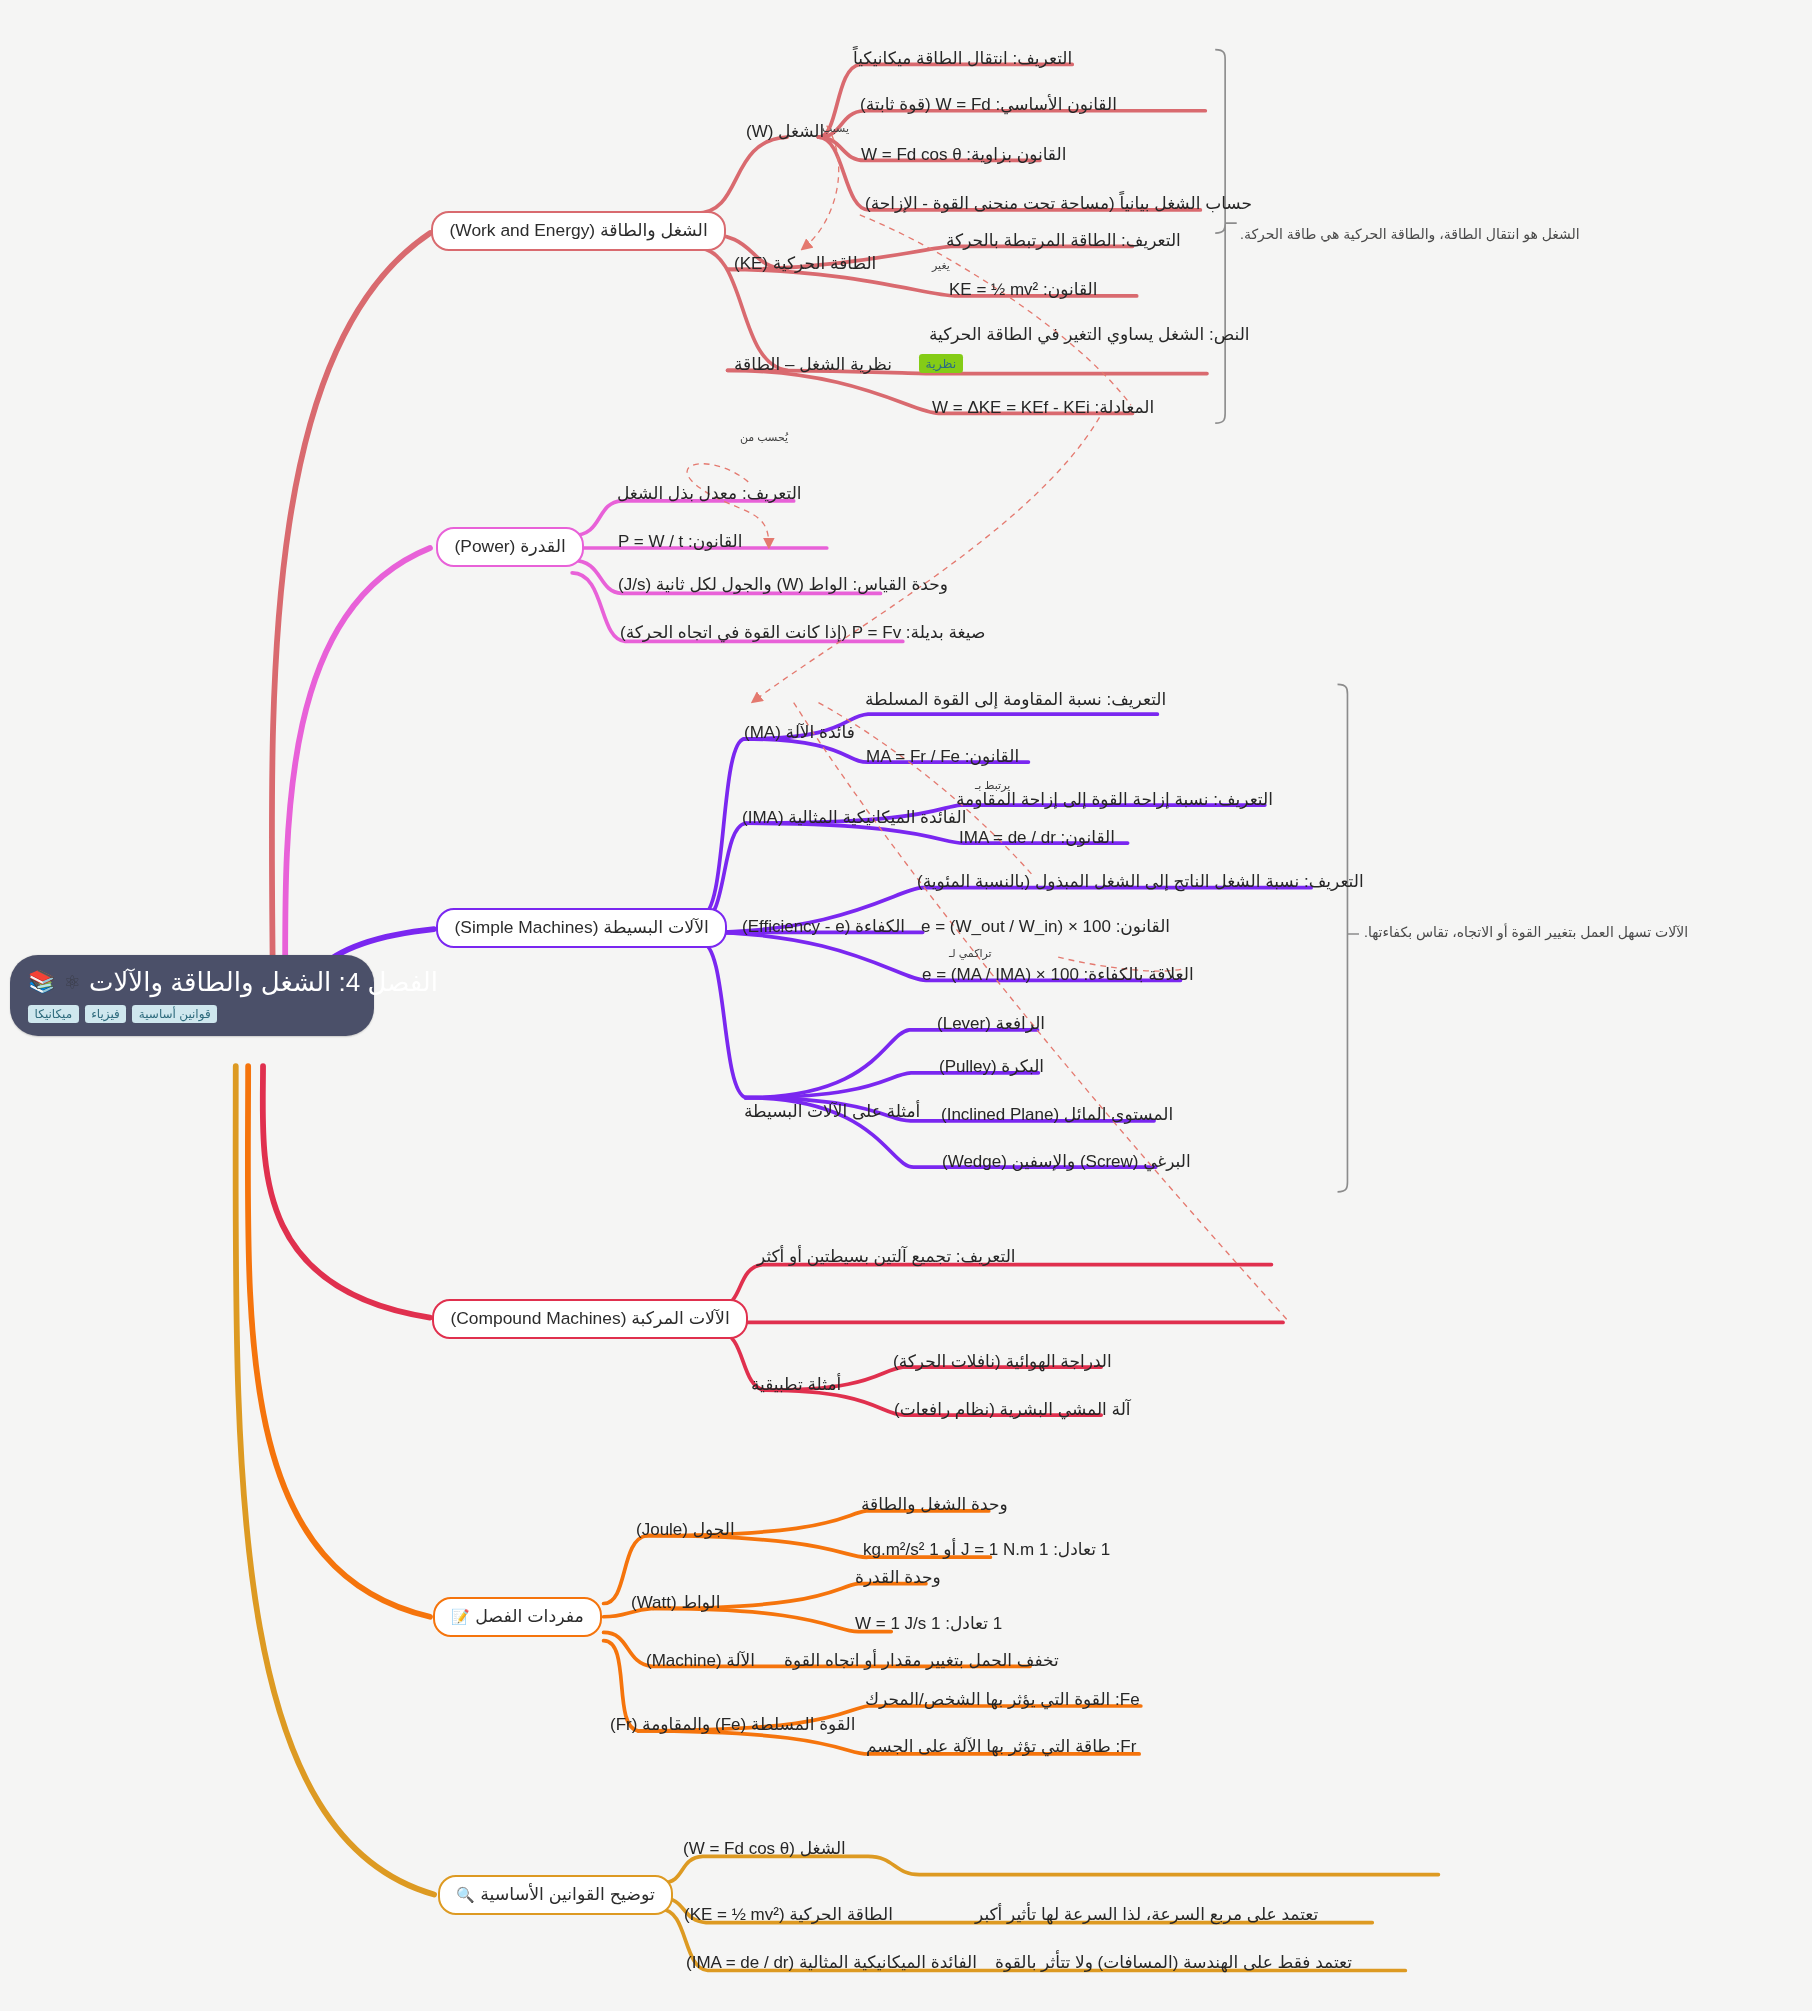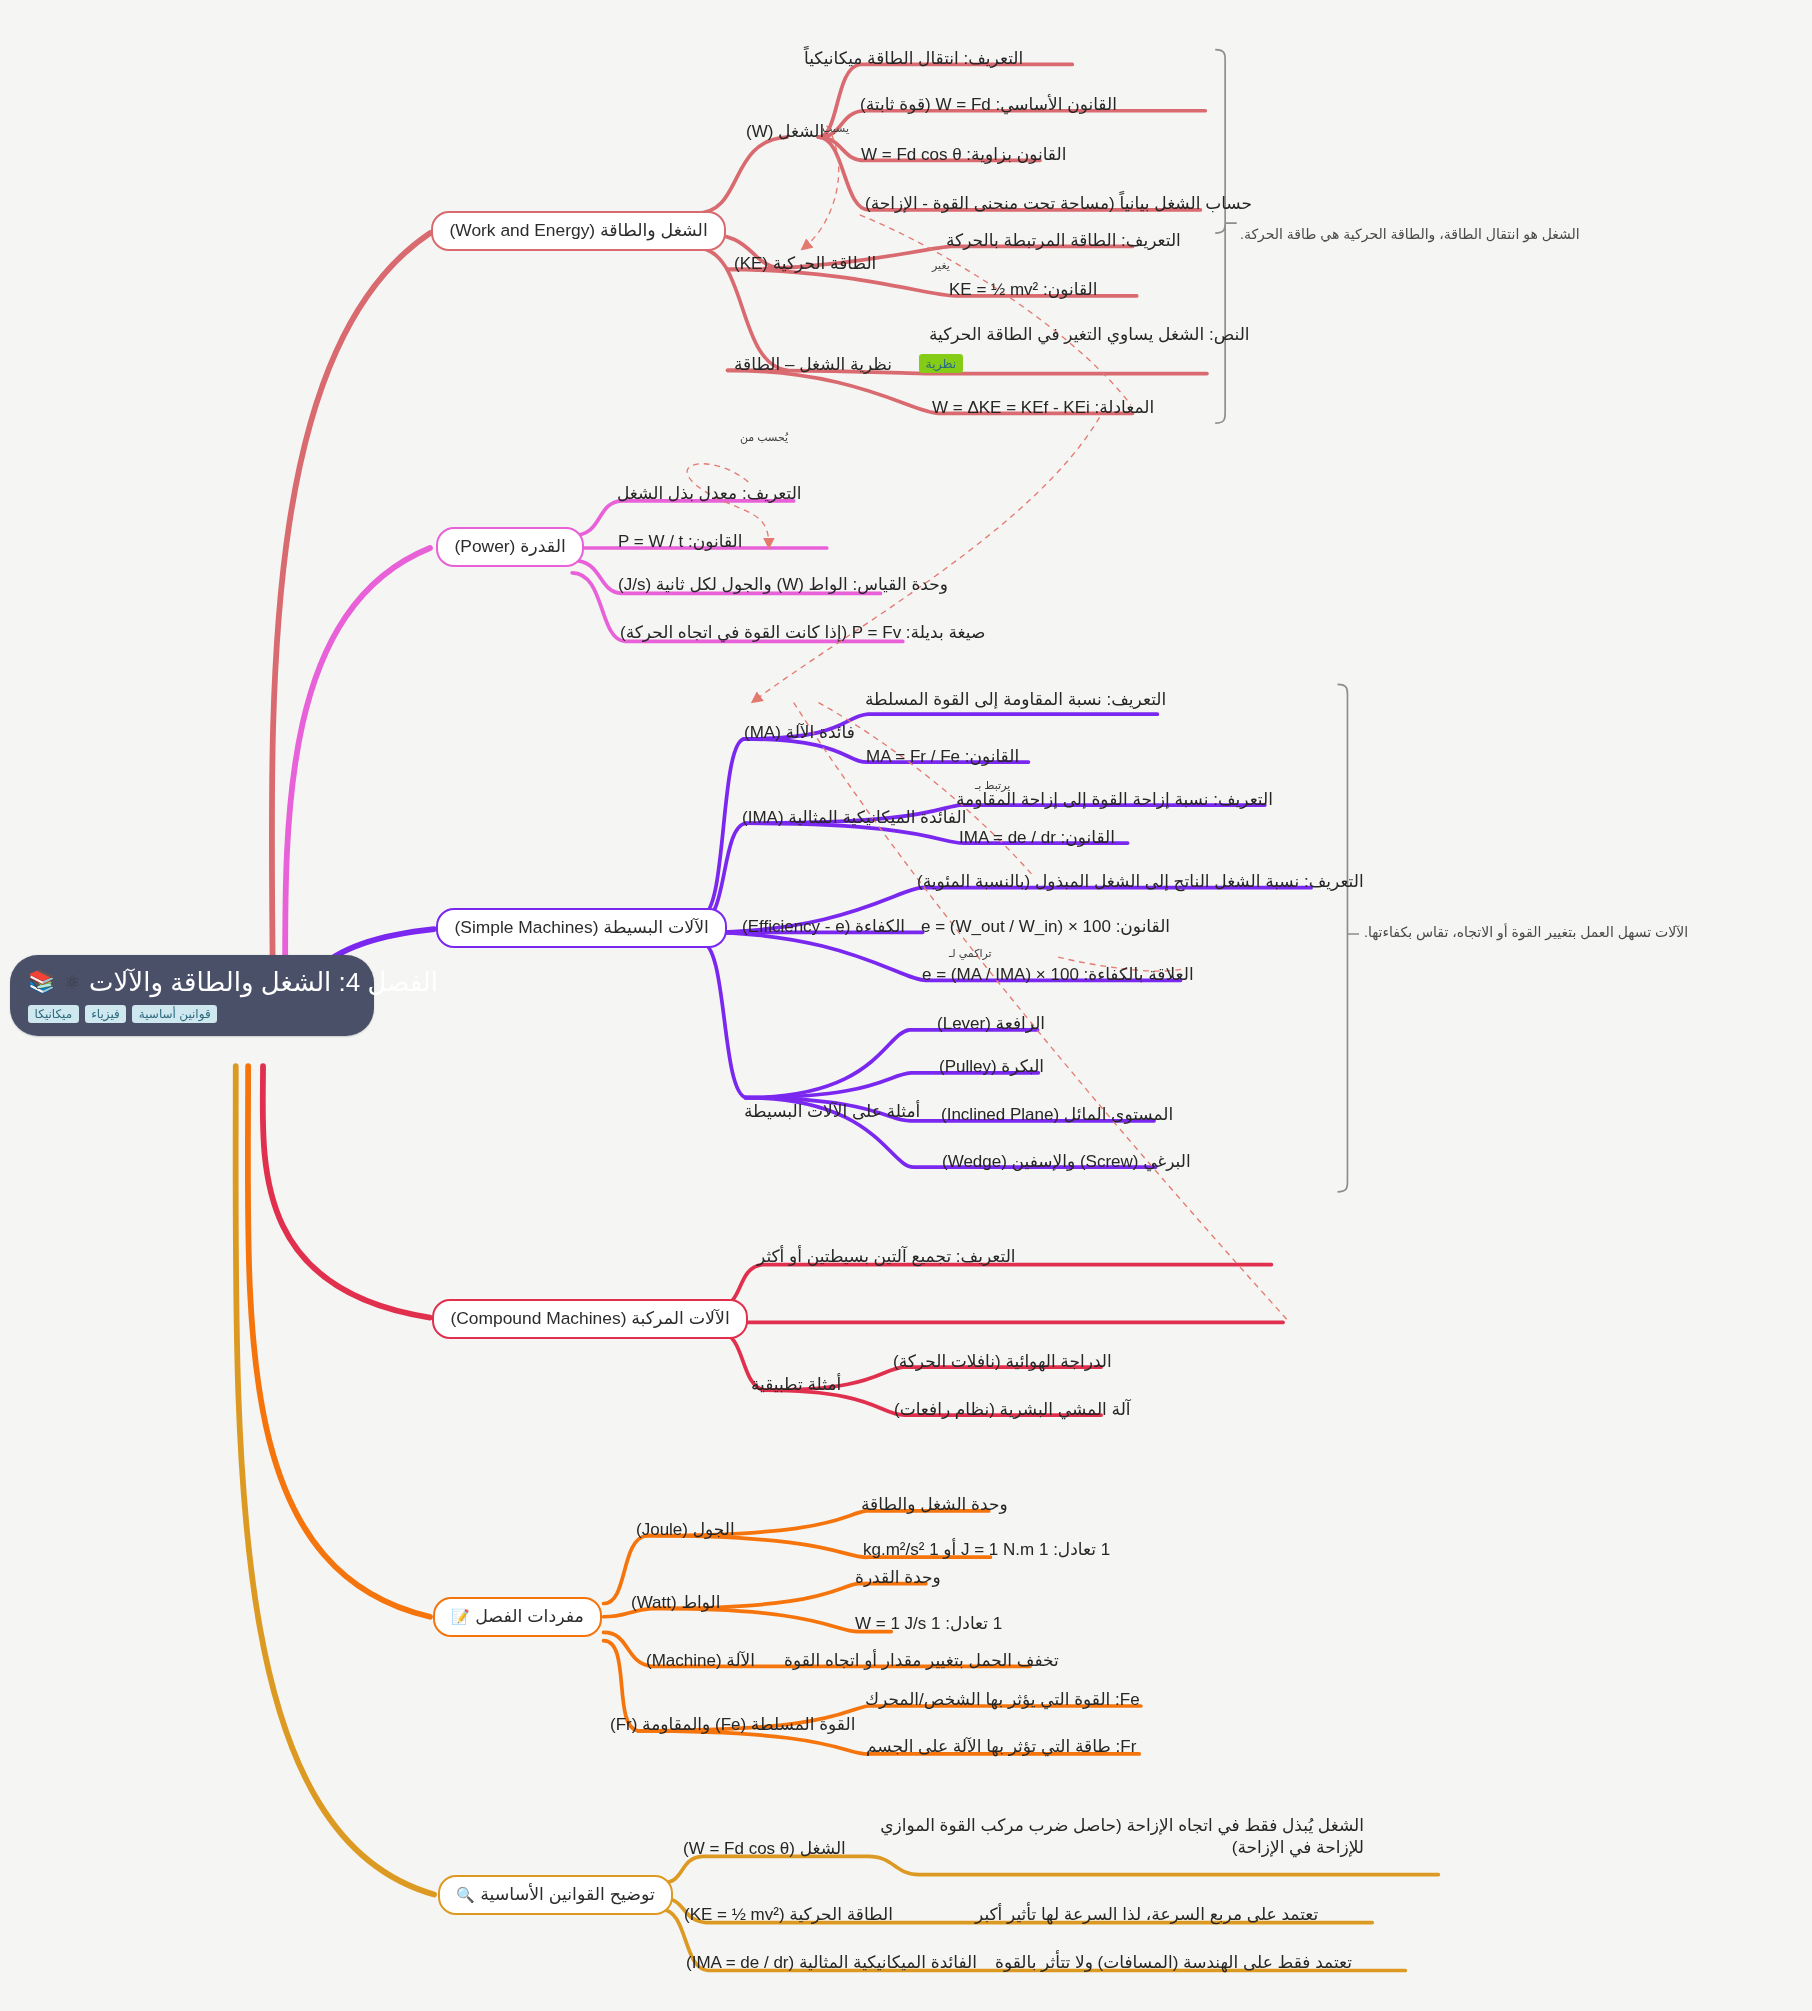"التعريف: انتقال الطاقة ميكانيكياً" div.node { left: 804px -> 853px }
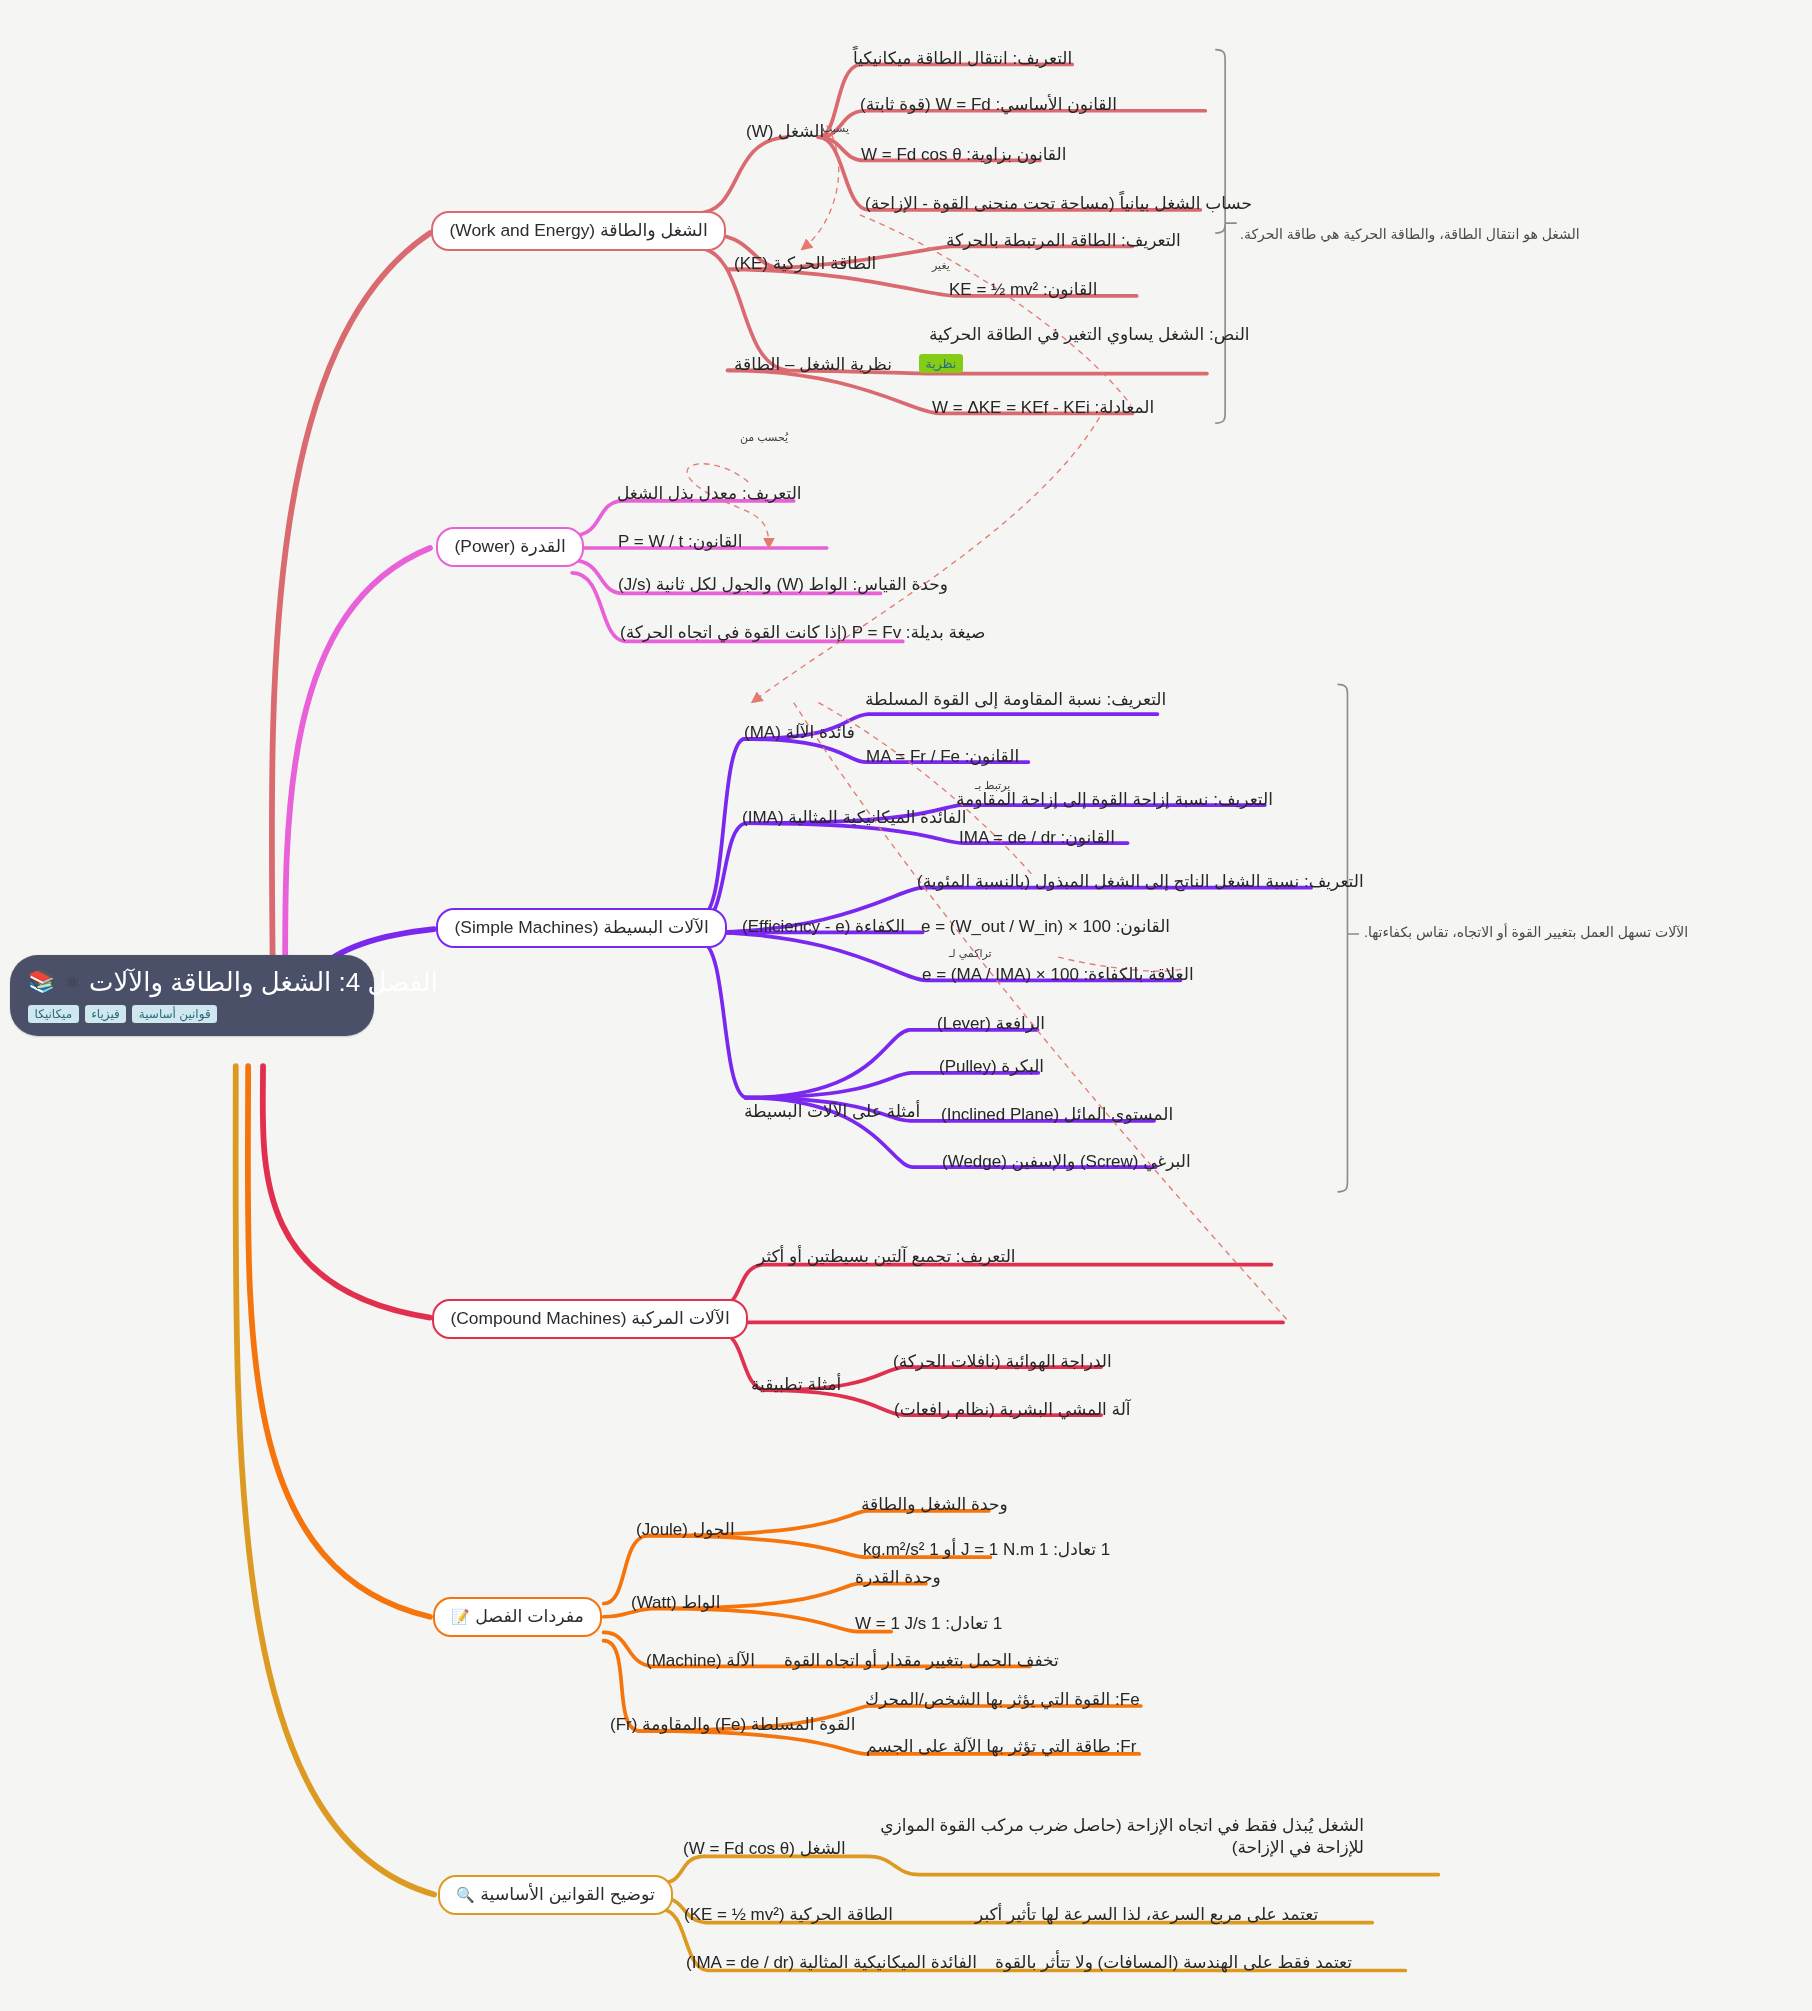"الشغل يُبذل فقط في اتجاه" div.node { html: <div>الشغل يُبذل فقط في اتجاه الإزاحة (حاصل ضرب مركب القوة الموازي للإزاحة في الإزاحة)</div> -> none }
